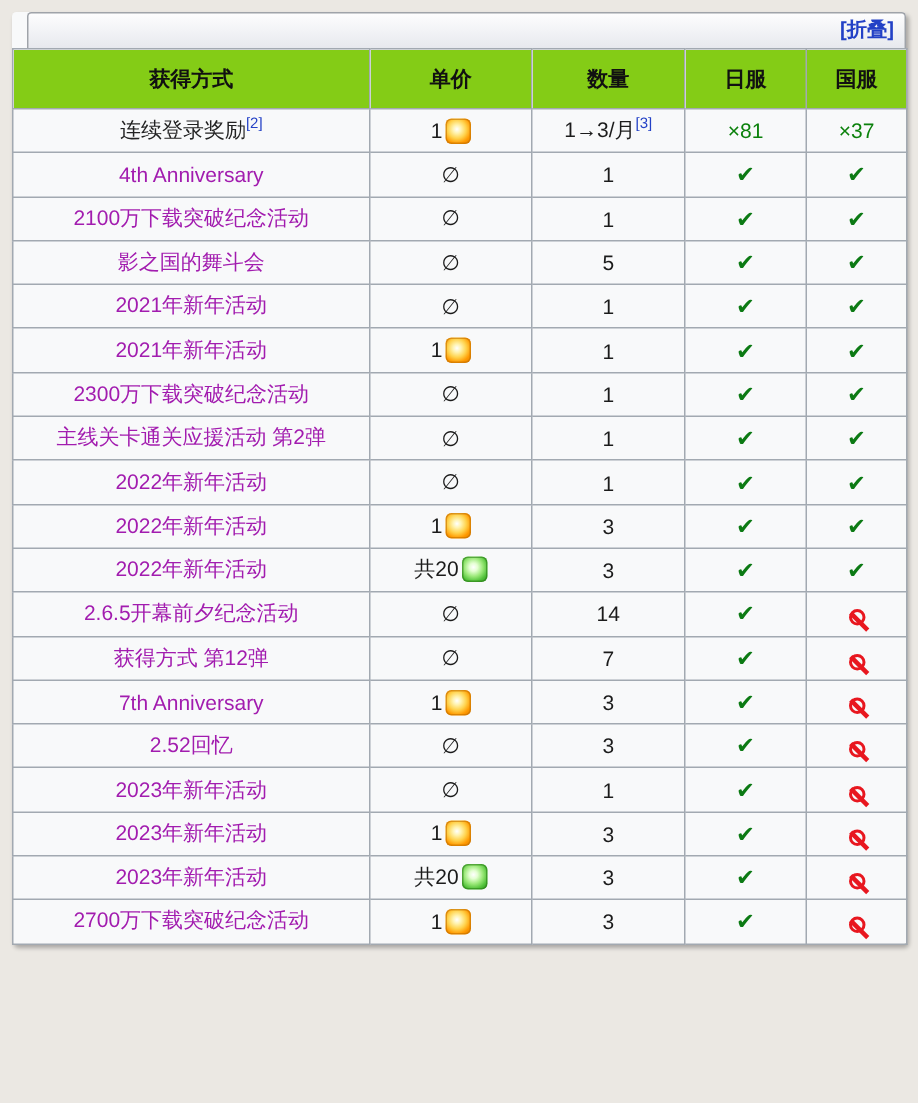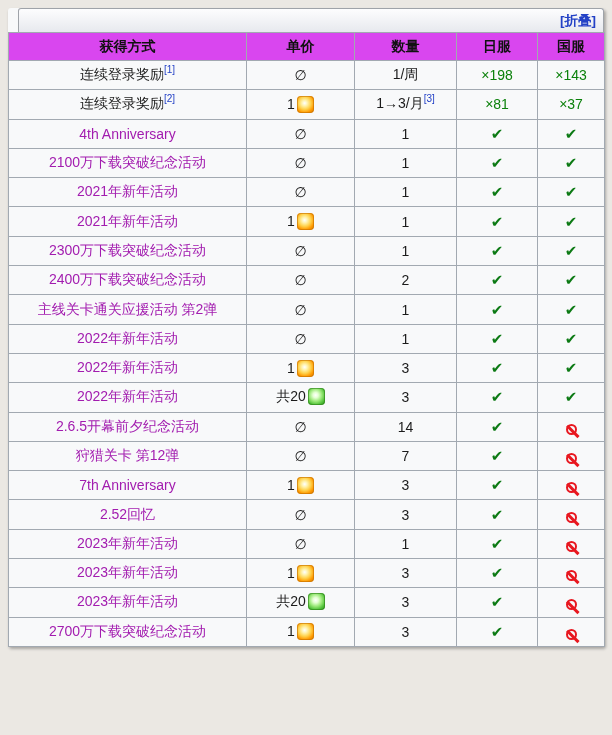"获得方式" thead tr { background: #d946ef -> #84cc16; height: 28px -> 40px }
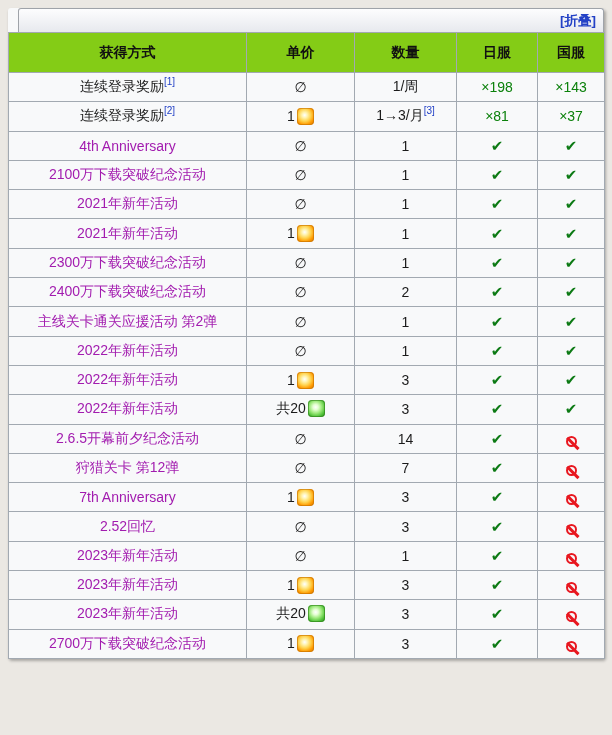"连续登录奖励[1]" tr { html: <tr> <td><span>连续登录奖励</span><sup>[1]</sup></td> <td><span>∅</span></td> <td><span>1/周</span></td> <td><span>×198</span></td> <td><span>×143</span></td> </tr> -> none }
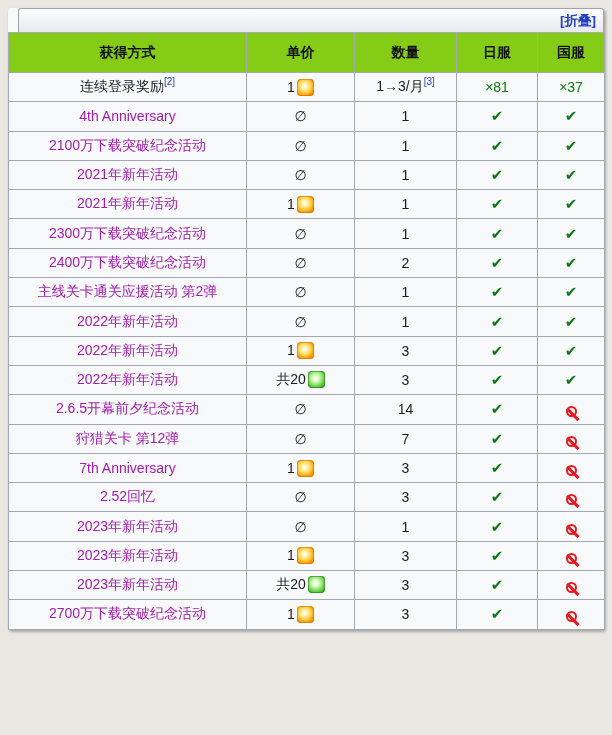"影之国的舞斗会" tr { html: none -> <tr> <td><span>影之国的舞斗会</span></td> <td><span>∅</span></td> <td><span>5</span></td> <td><span>✔</span></td> <td><span>✔</span></td> </tr> }
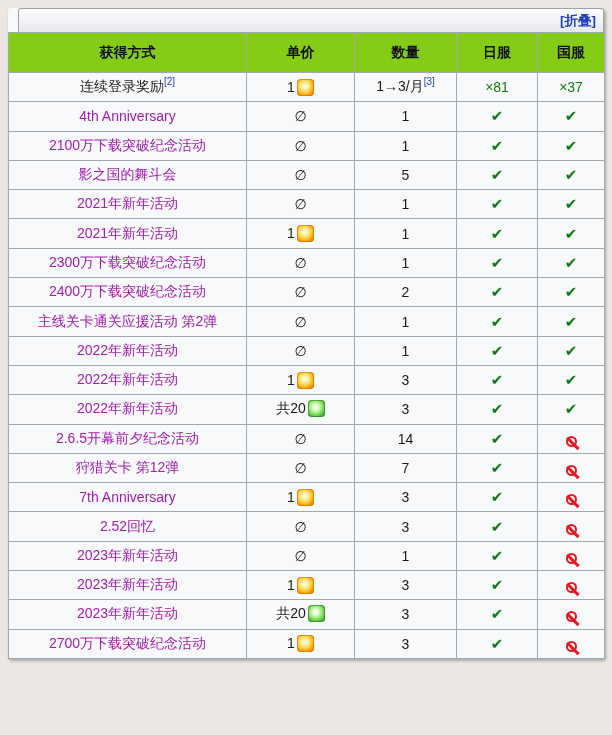"2400万下载突破纪念活动" tr { html: <tr> <td><span>2400万下载突破纪念活动</span></td> <td><span>∅</span></td> <td><span>2</span></td> <td><span>✔</span></td> <td><span>✔</span></td> </tr> -> none }
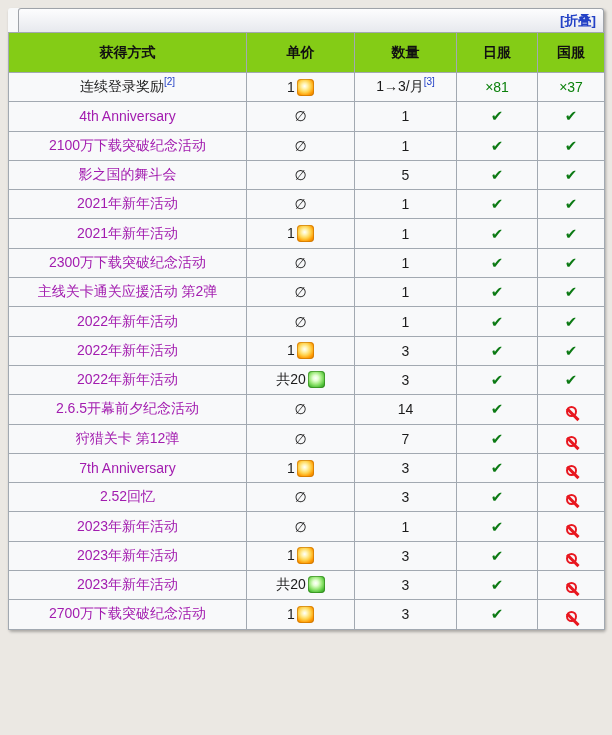"狩猎关卡 第12弹" span.m-text { text: 狩猎关卡 -> 获得方式 }
